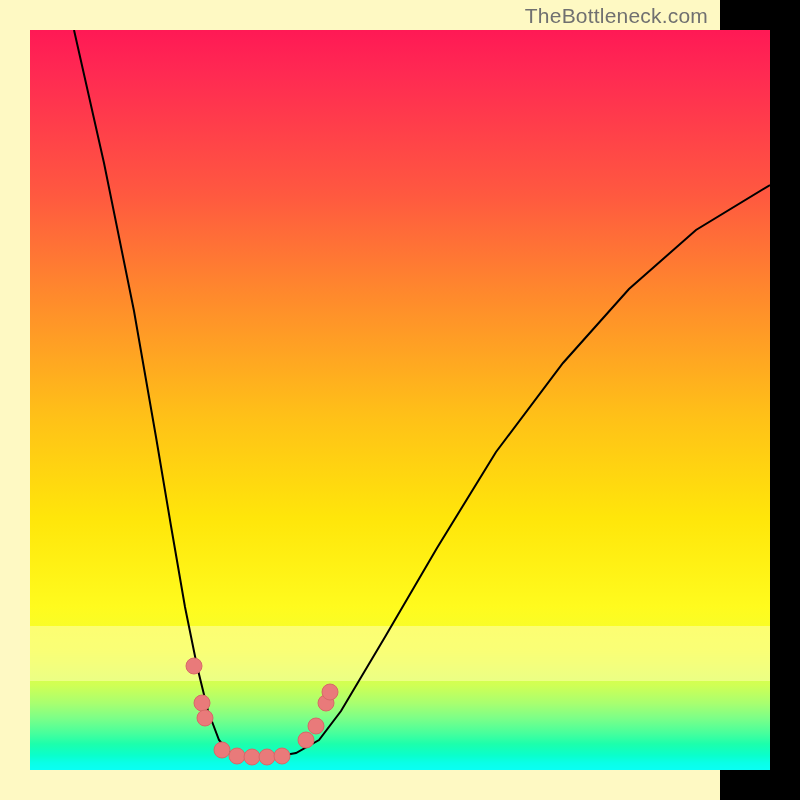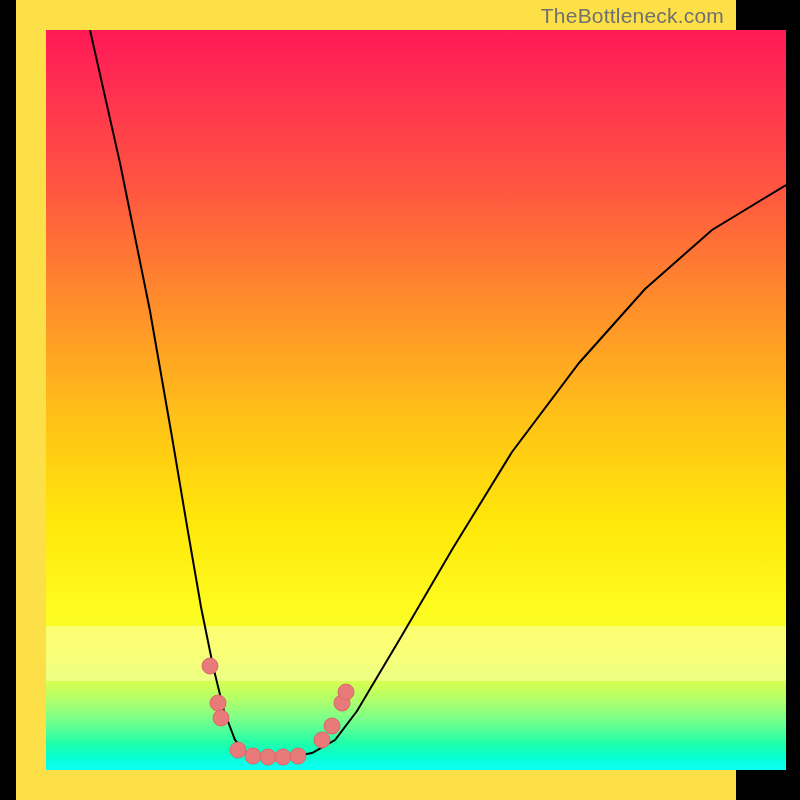"TheBottleneck.com" .frame { background: #fde047 -> #fef9c3; left: 16px -> 0 }
